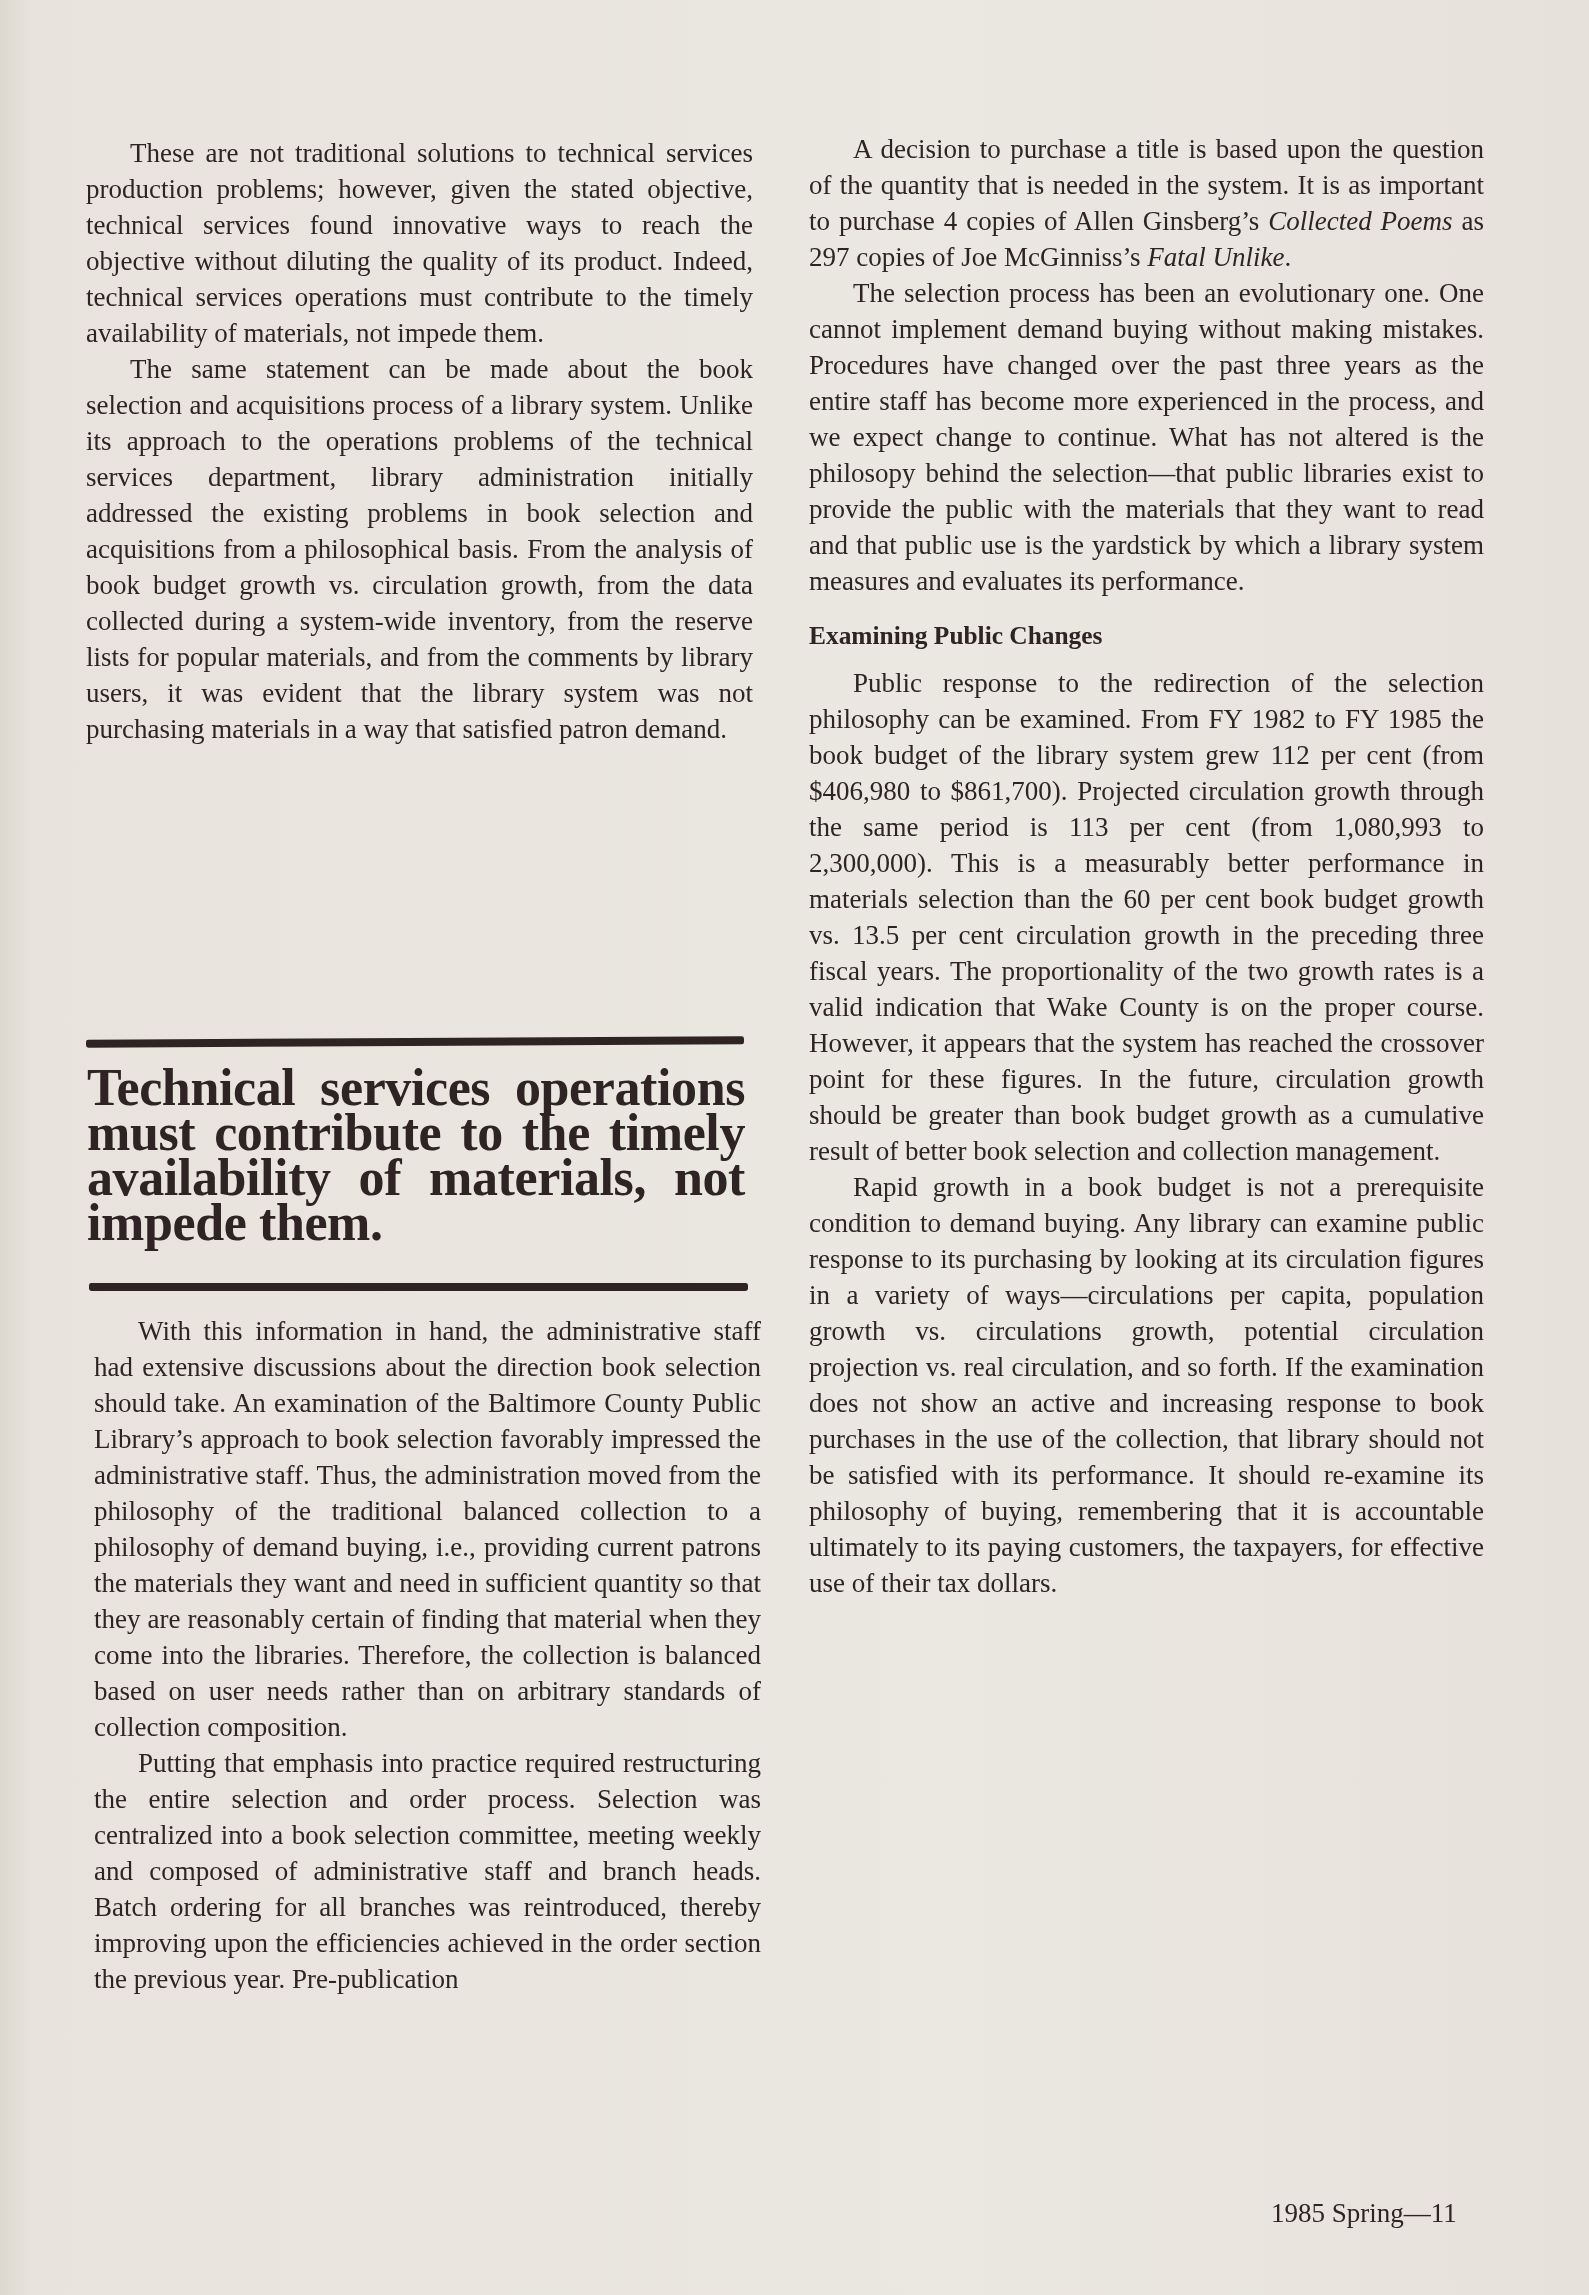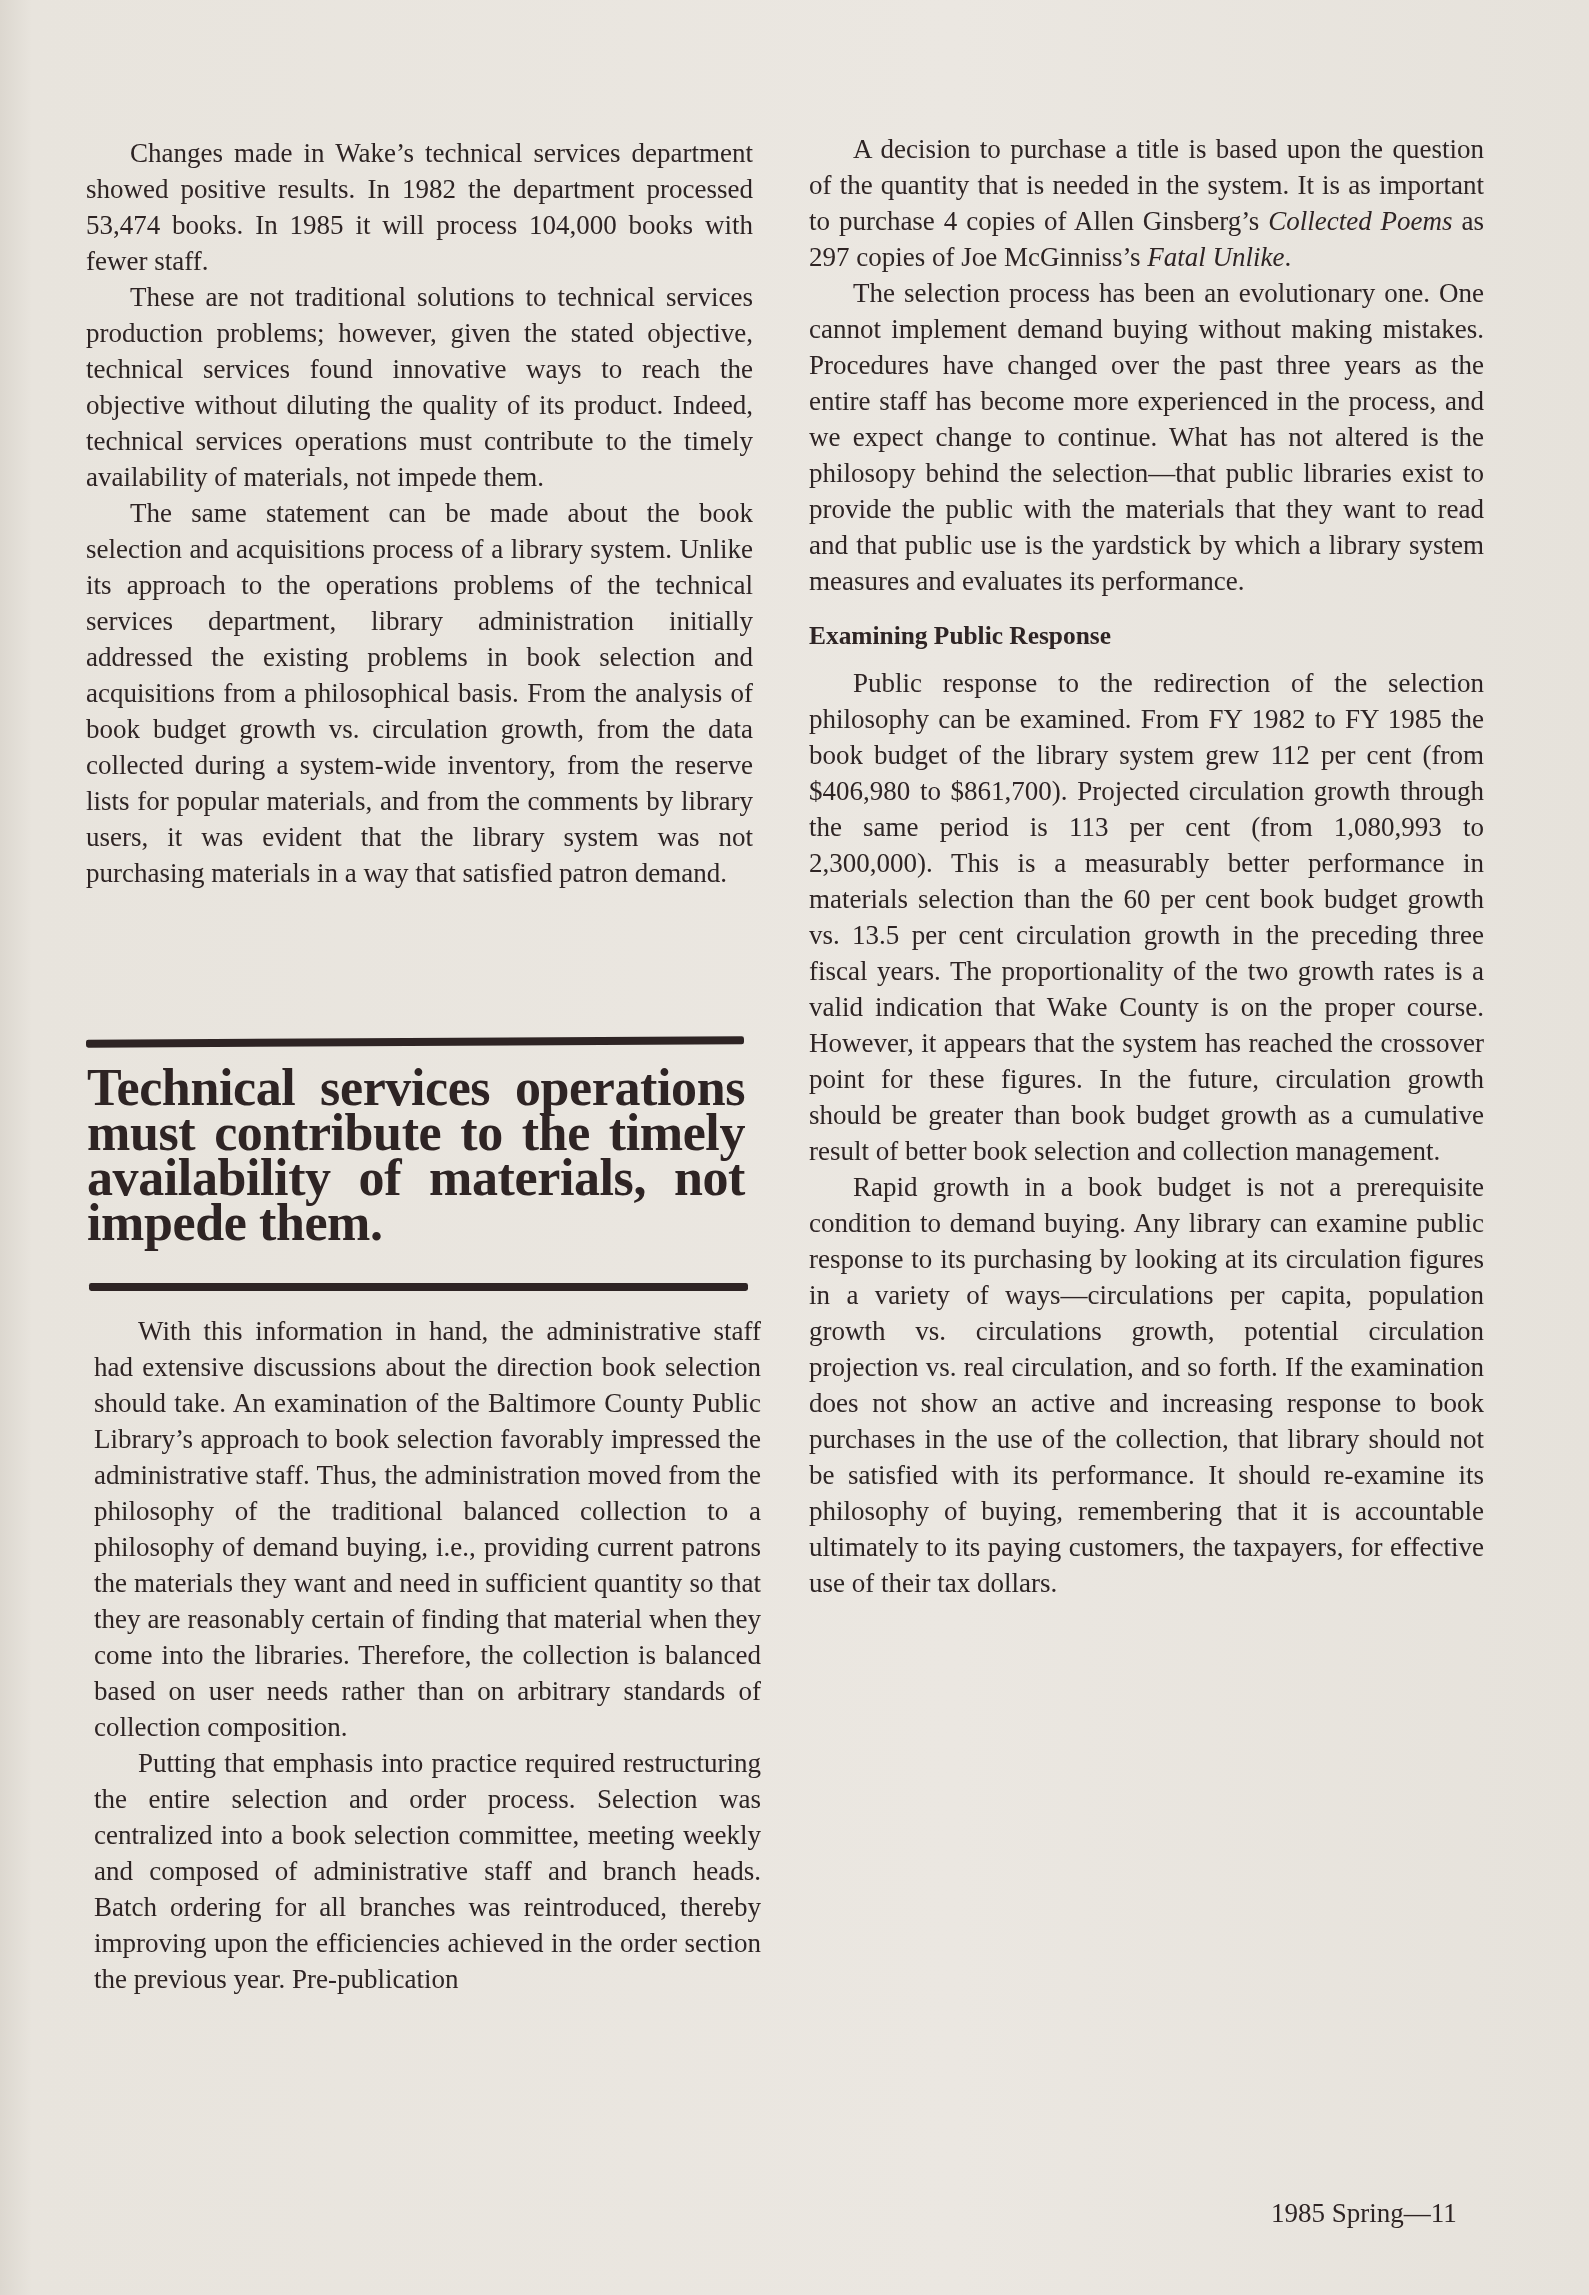"Changes made in Wake’s technical" p.indent { html: <p>Changes made in Wake’s technical services department showed positive results. In 1982 the department processed 53,474 books. In 1985 it will process 104,000 books with fewer staff.</p> -> none }
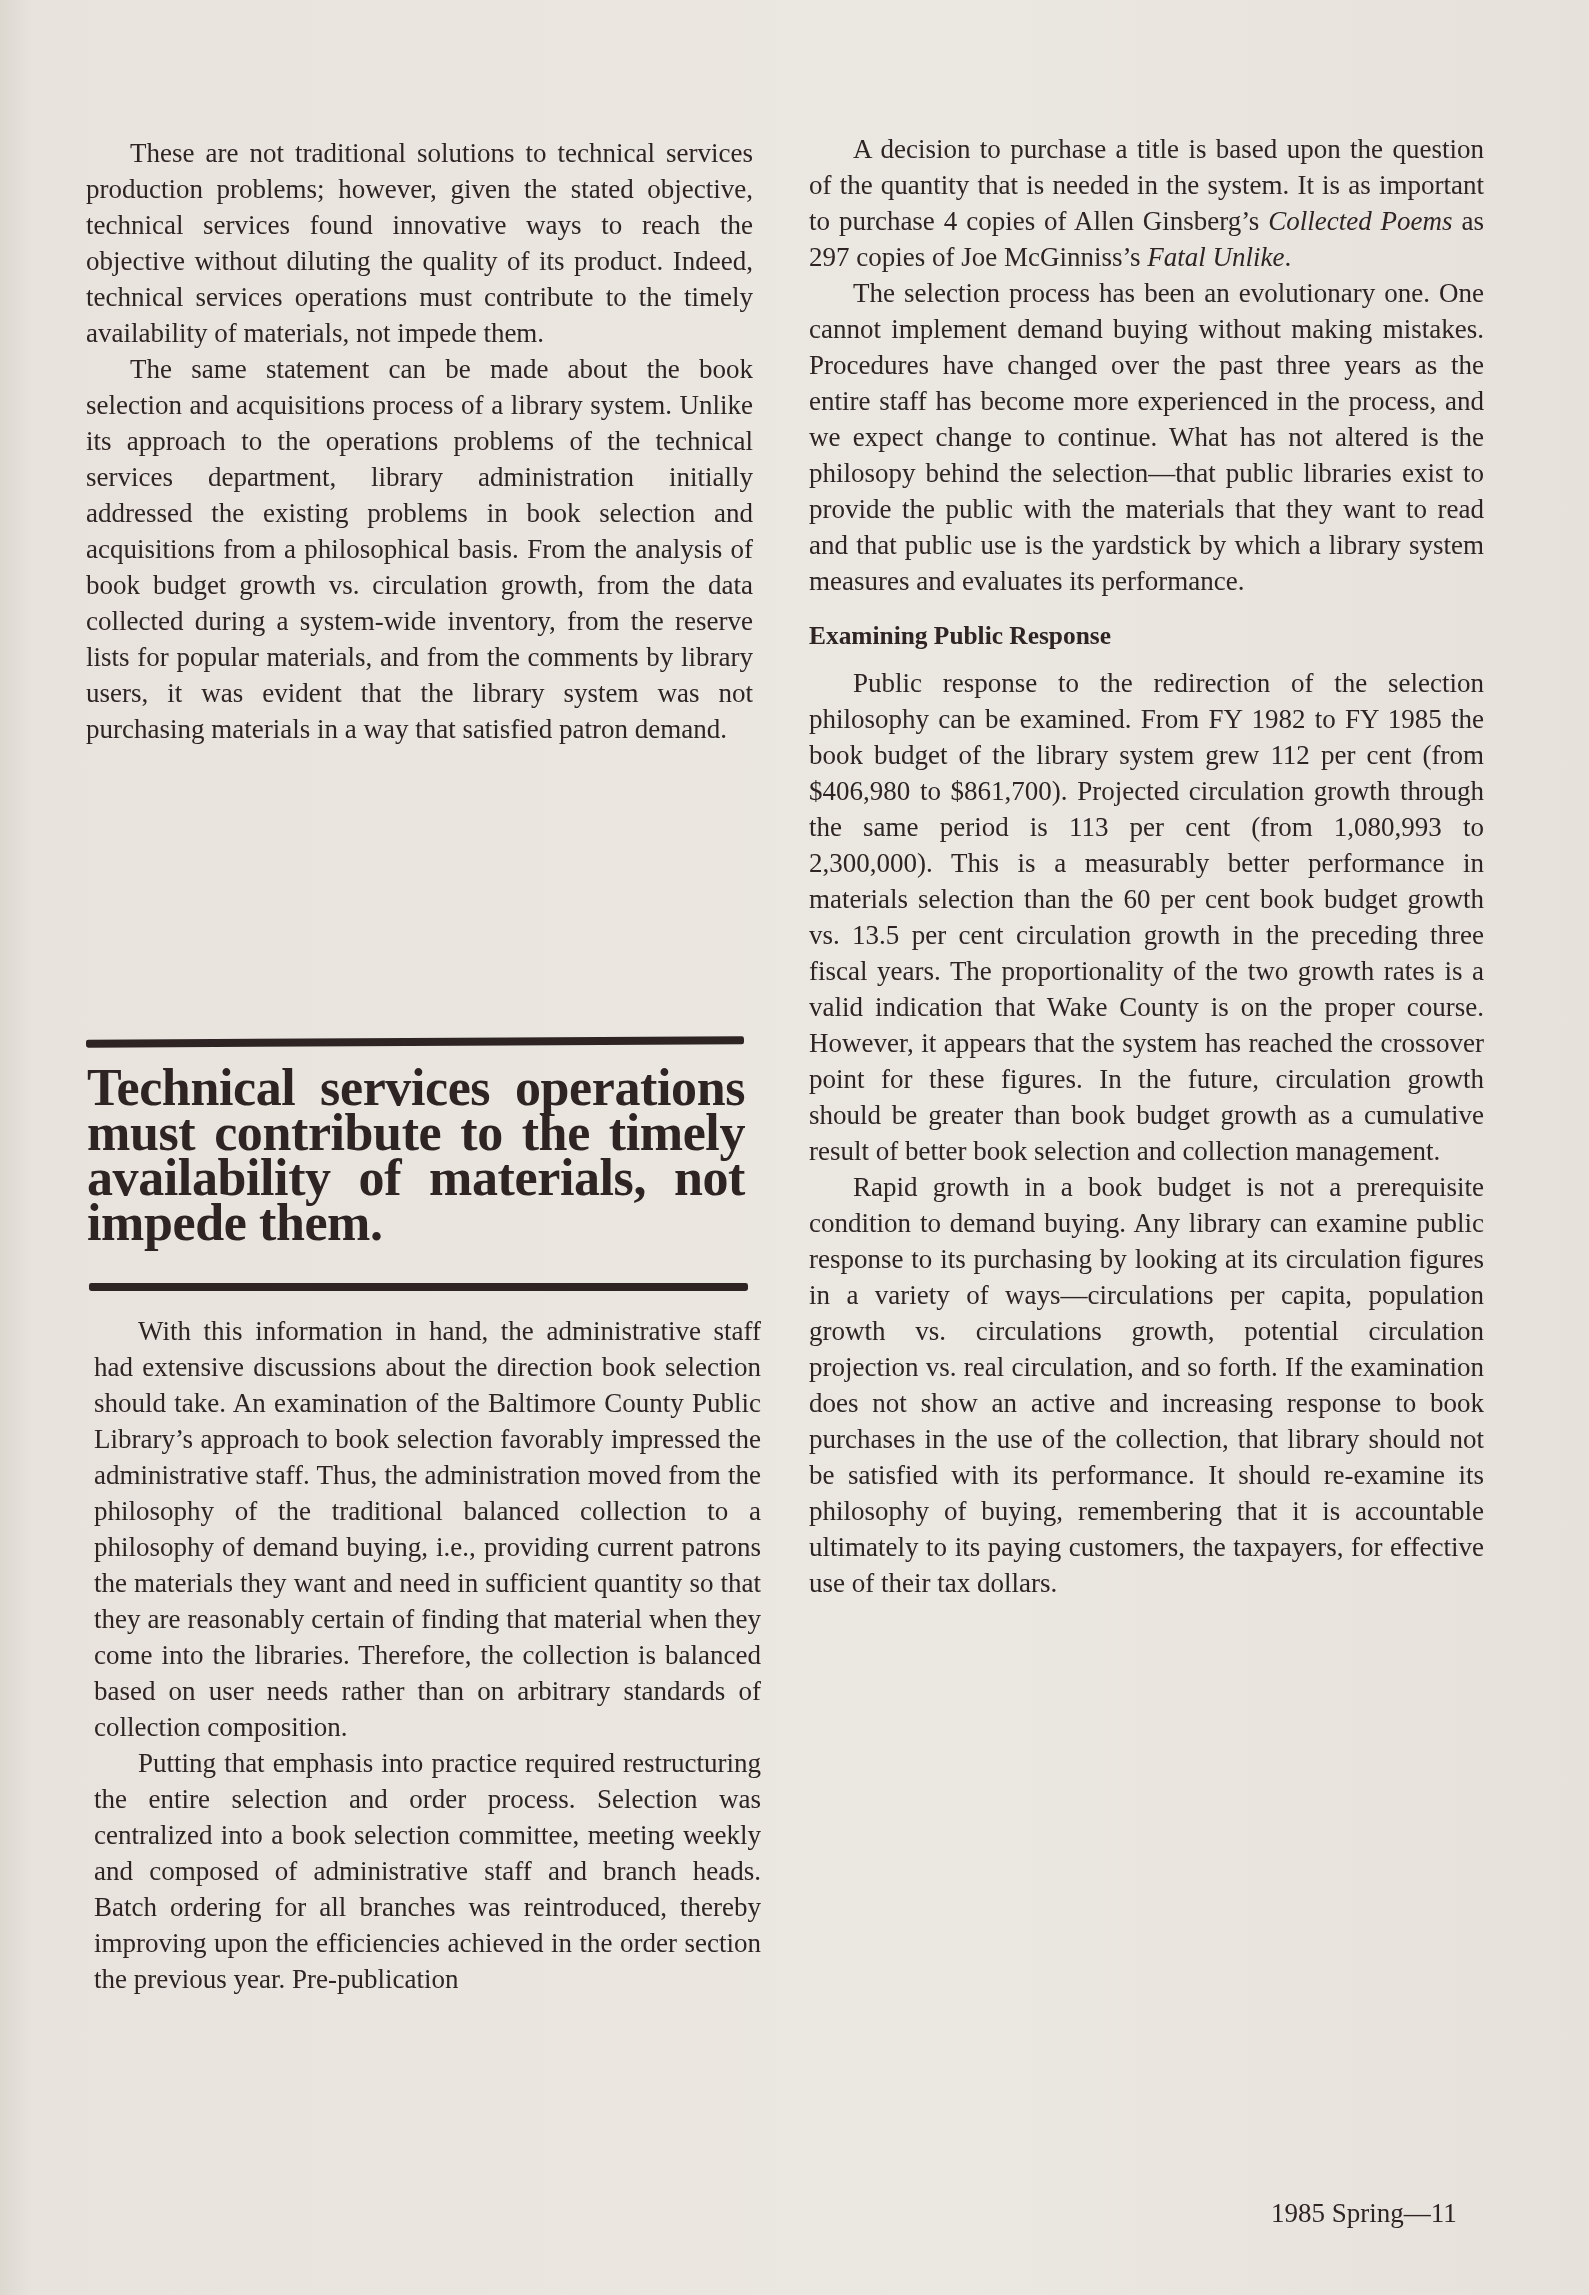"Examining Public Response" div.subhead { text: Response -> Changes }
